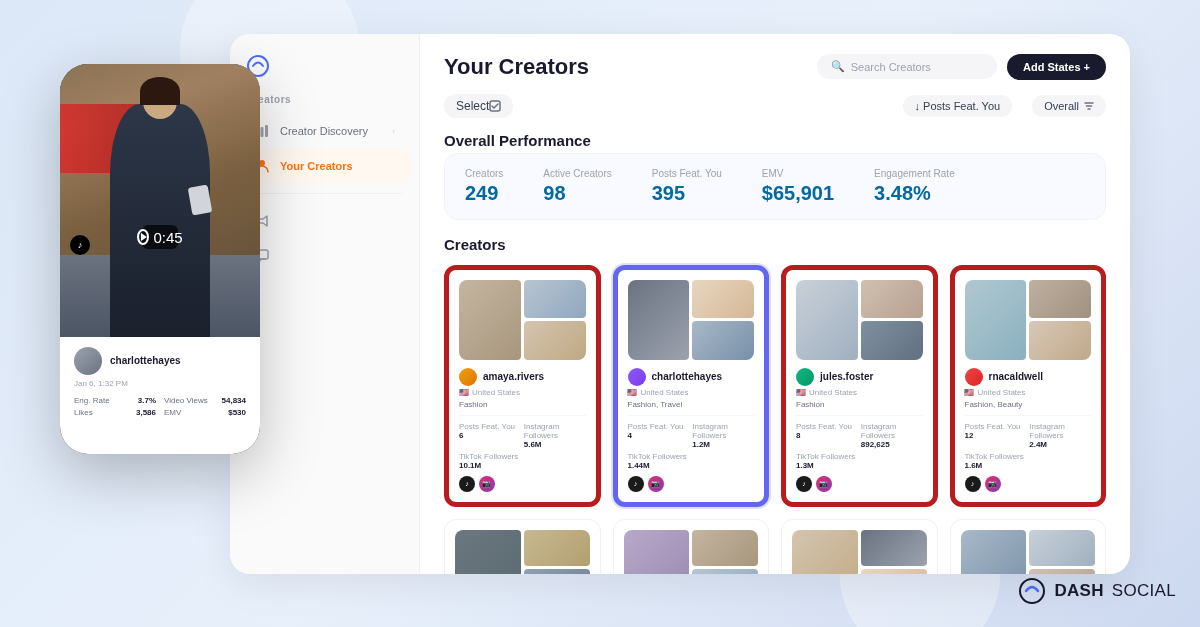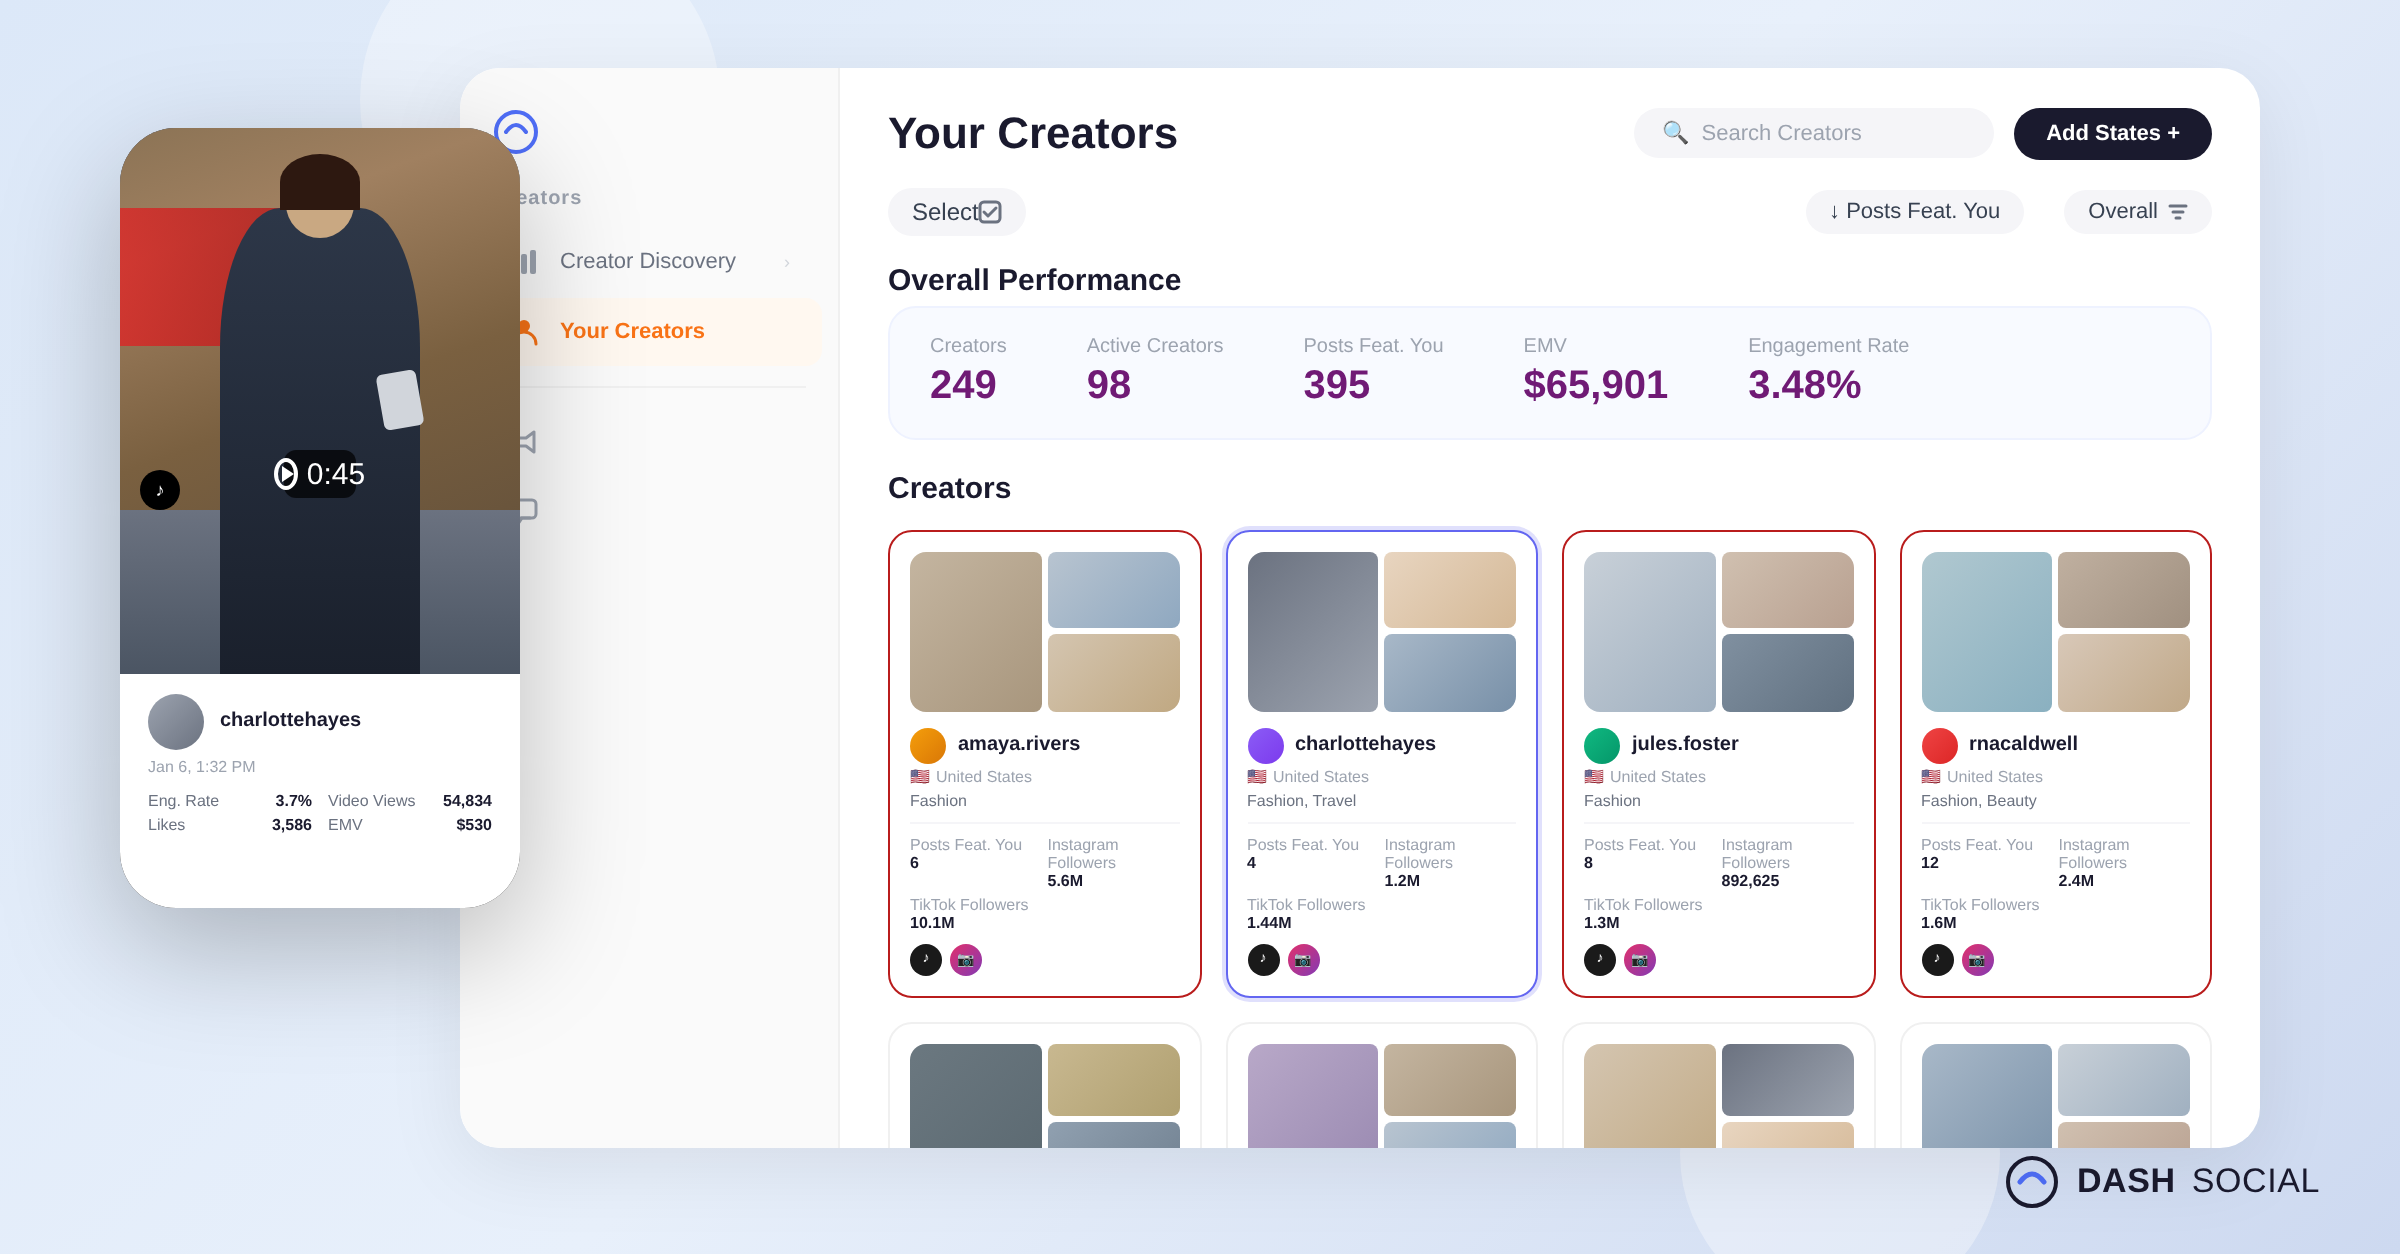"249" .perf-value { color: #701a75 -> #0369a1 }
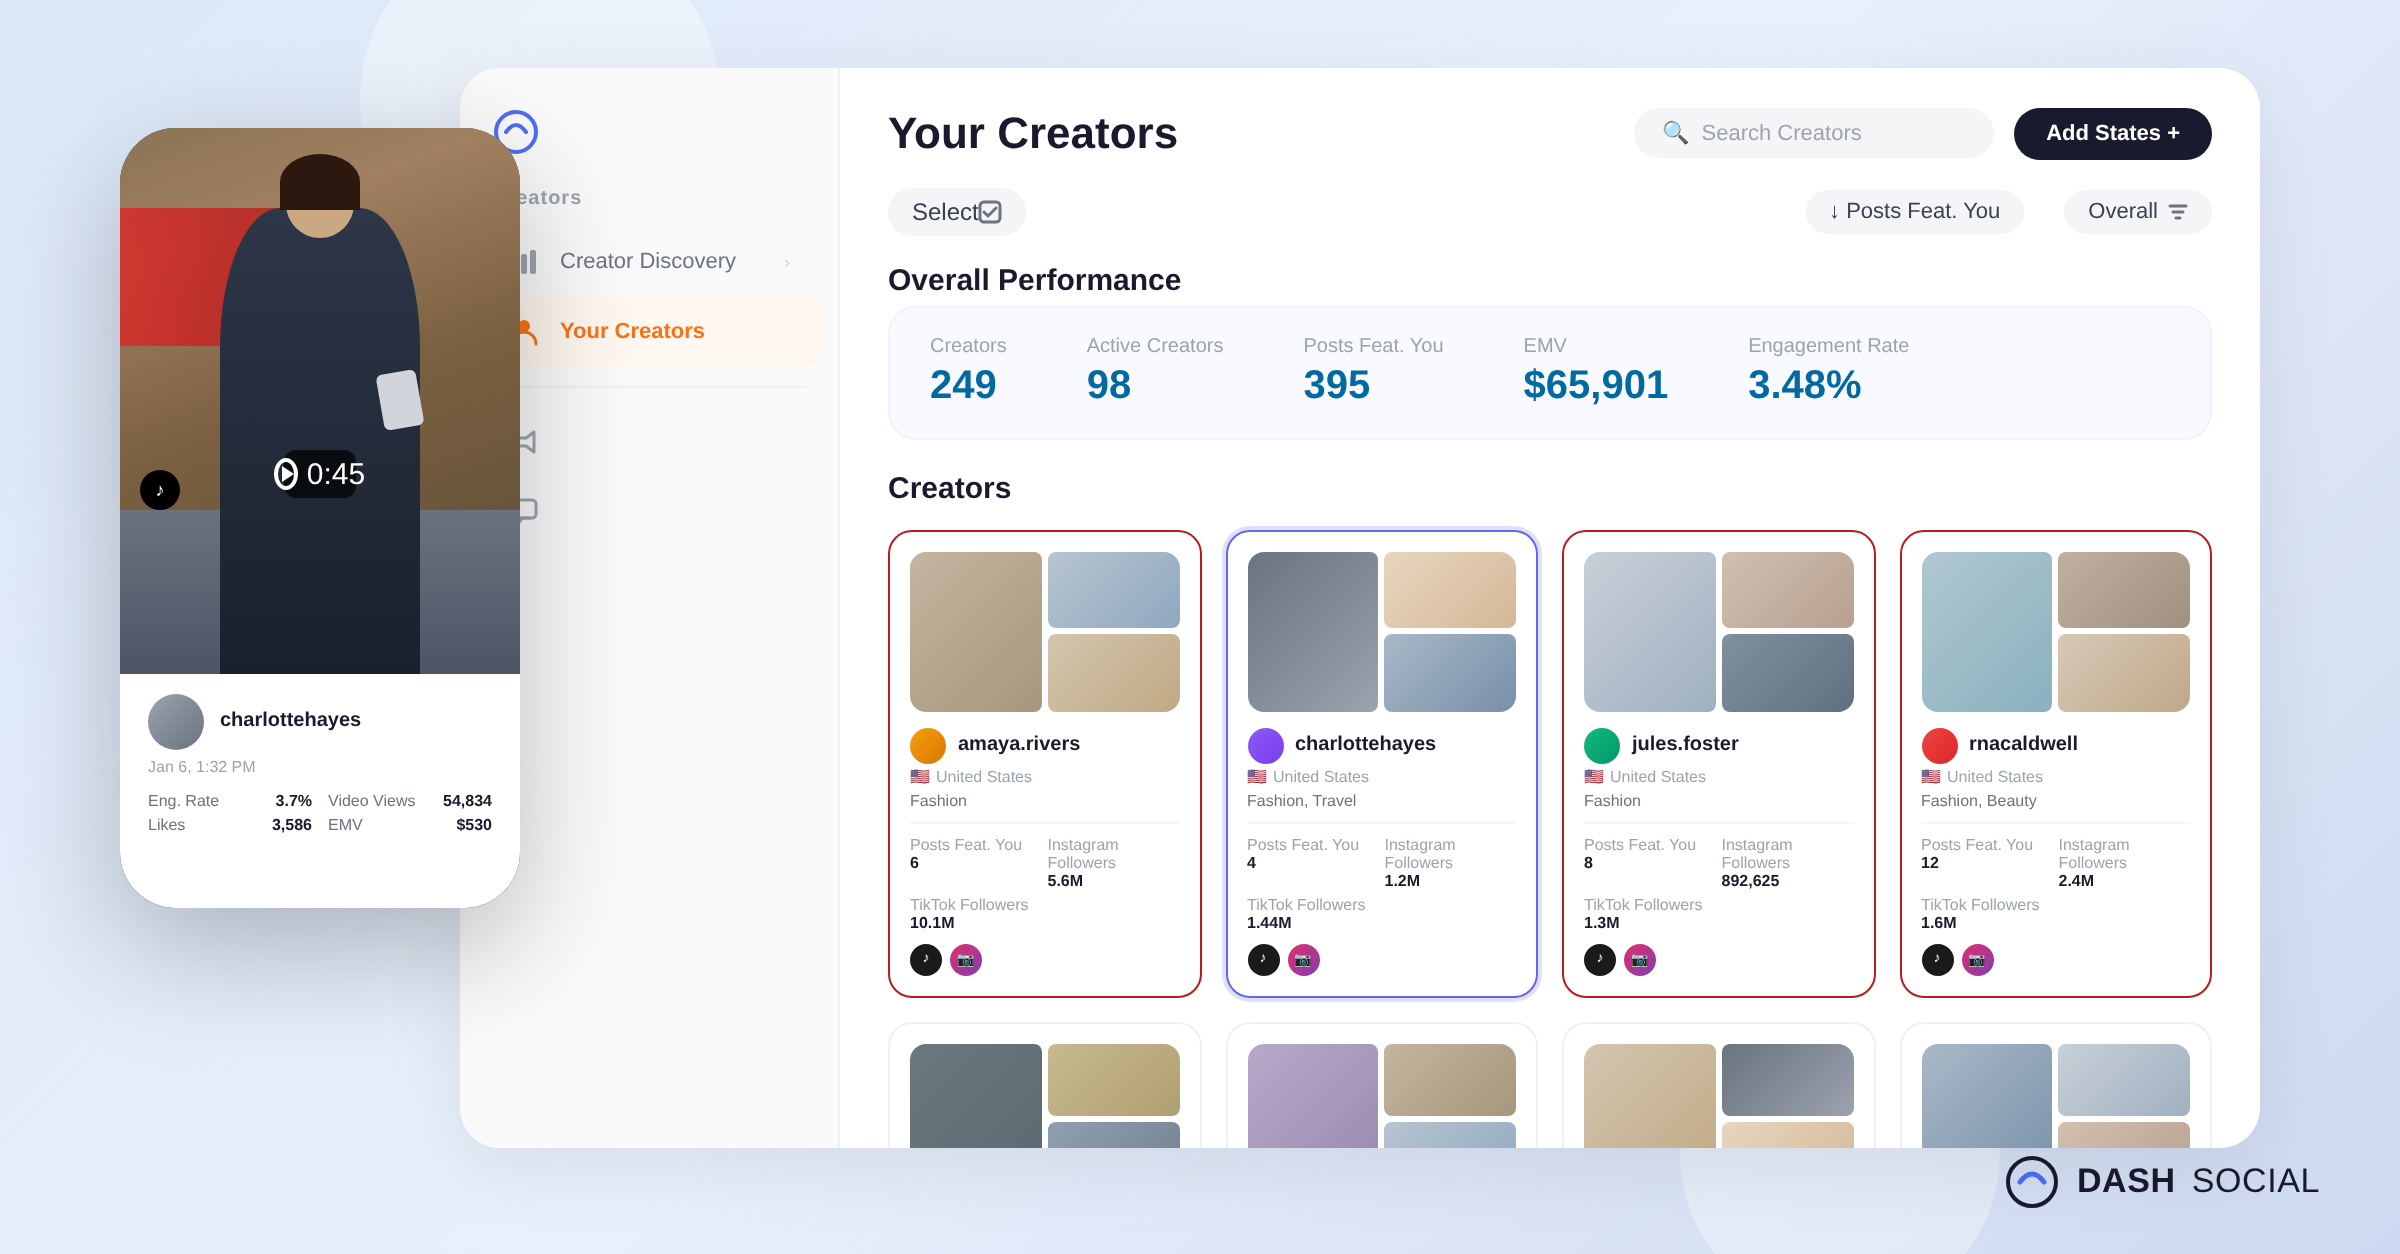"amaya.rivers" .creator-card { border: 1px solid #b91c1c -> 5px solid #b91c1c }
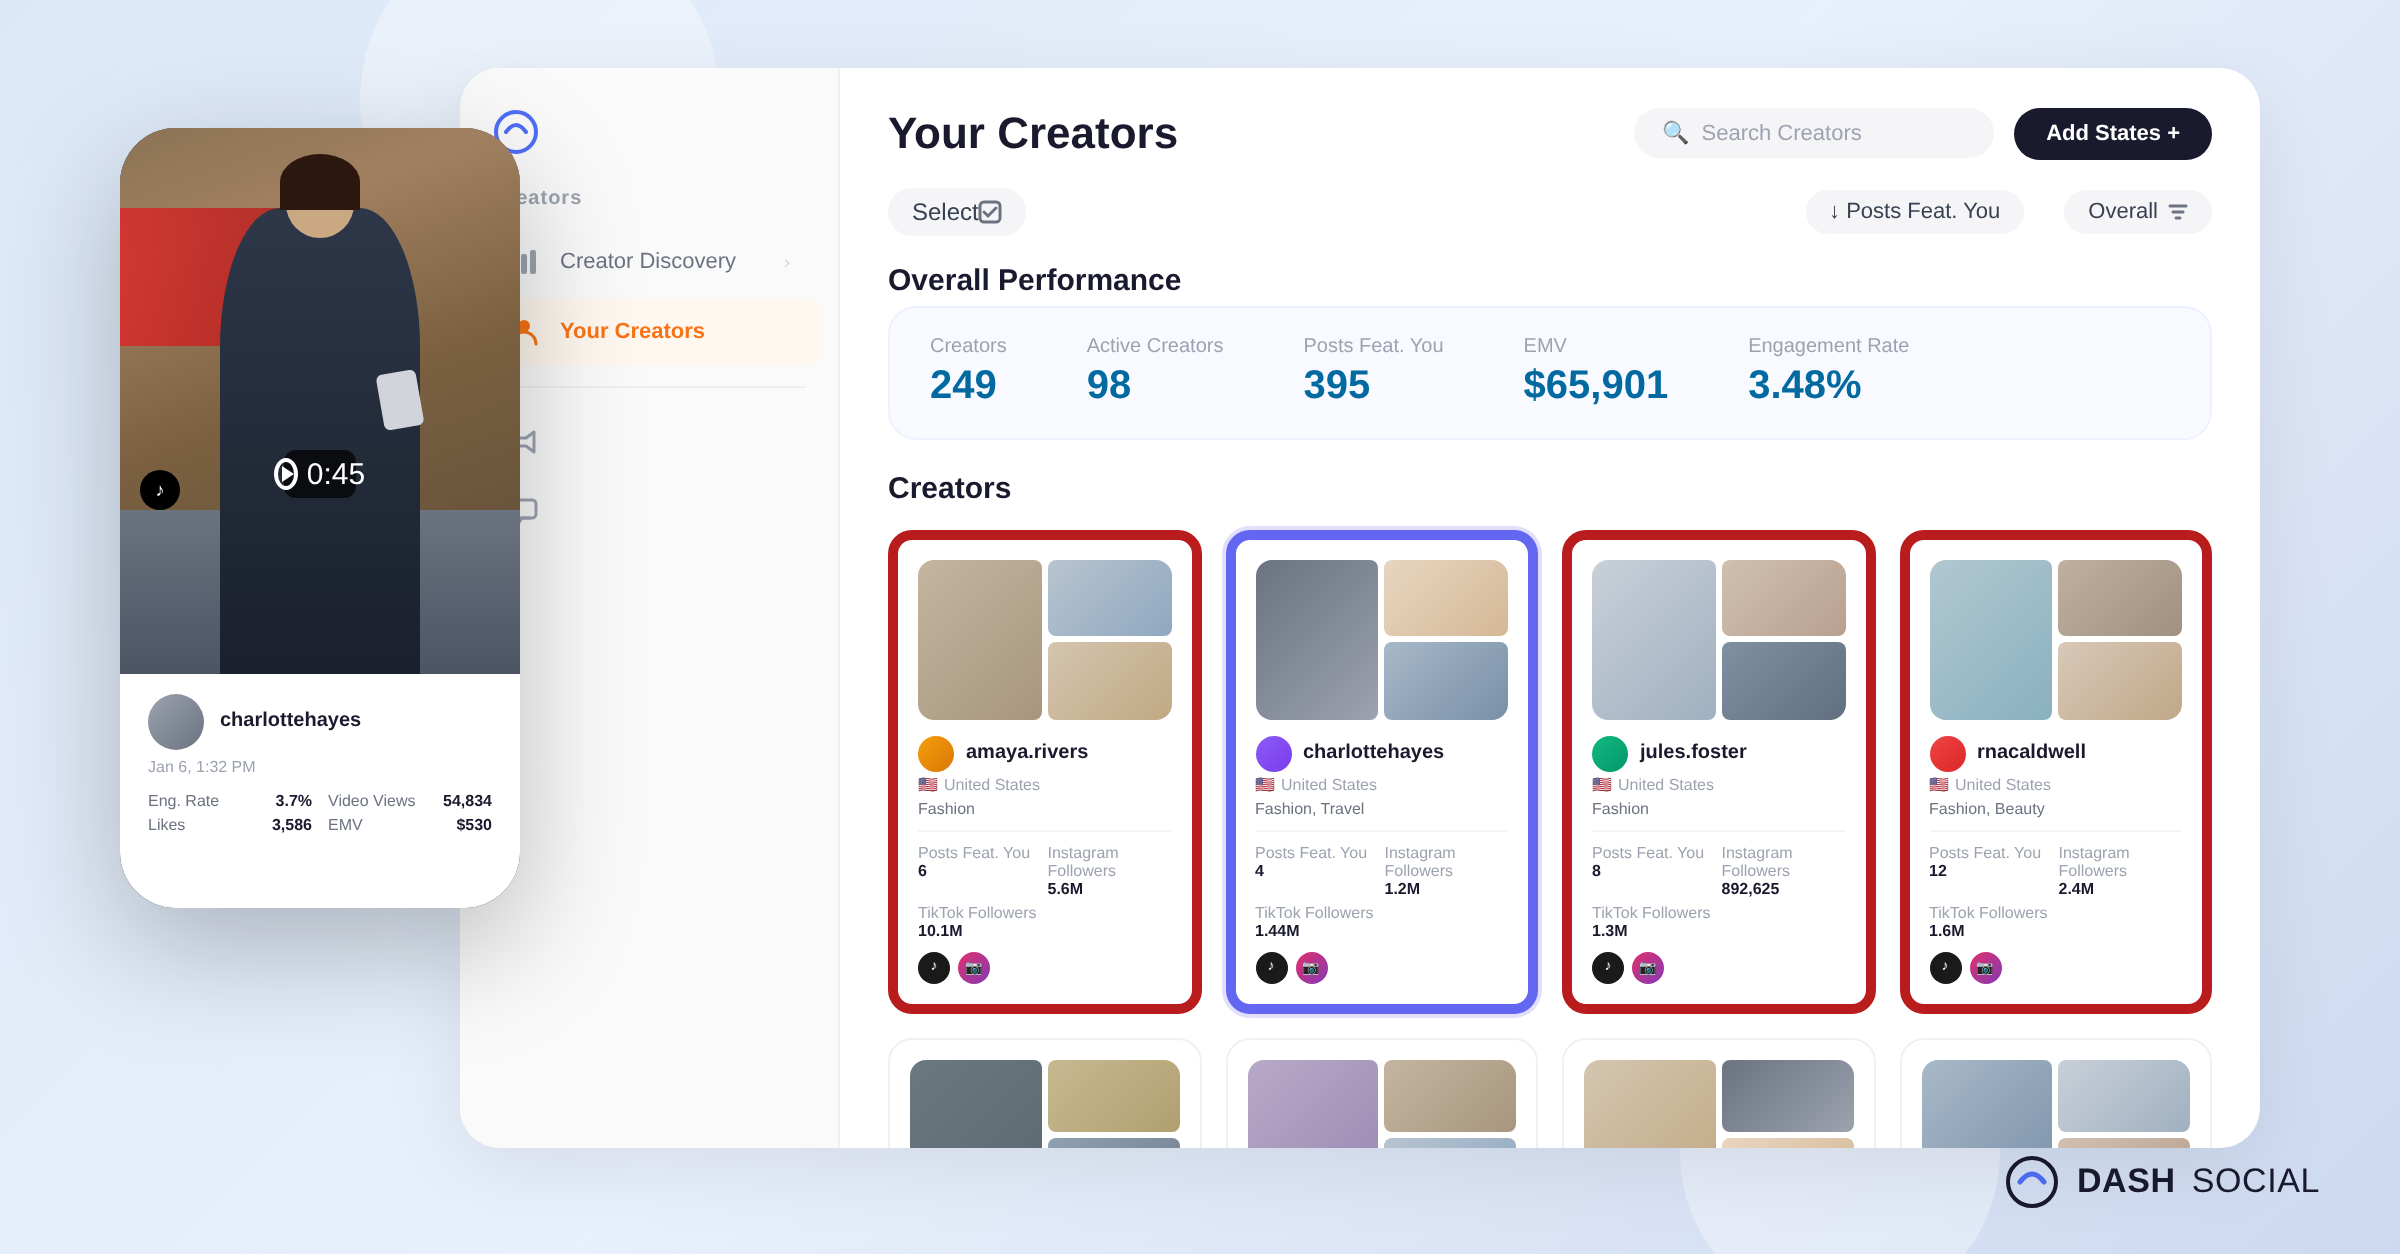"DASH" .brand { right: 40px -> 24px }
